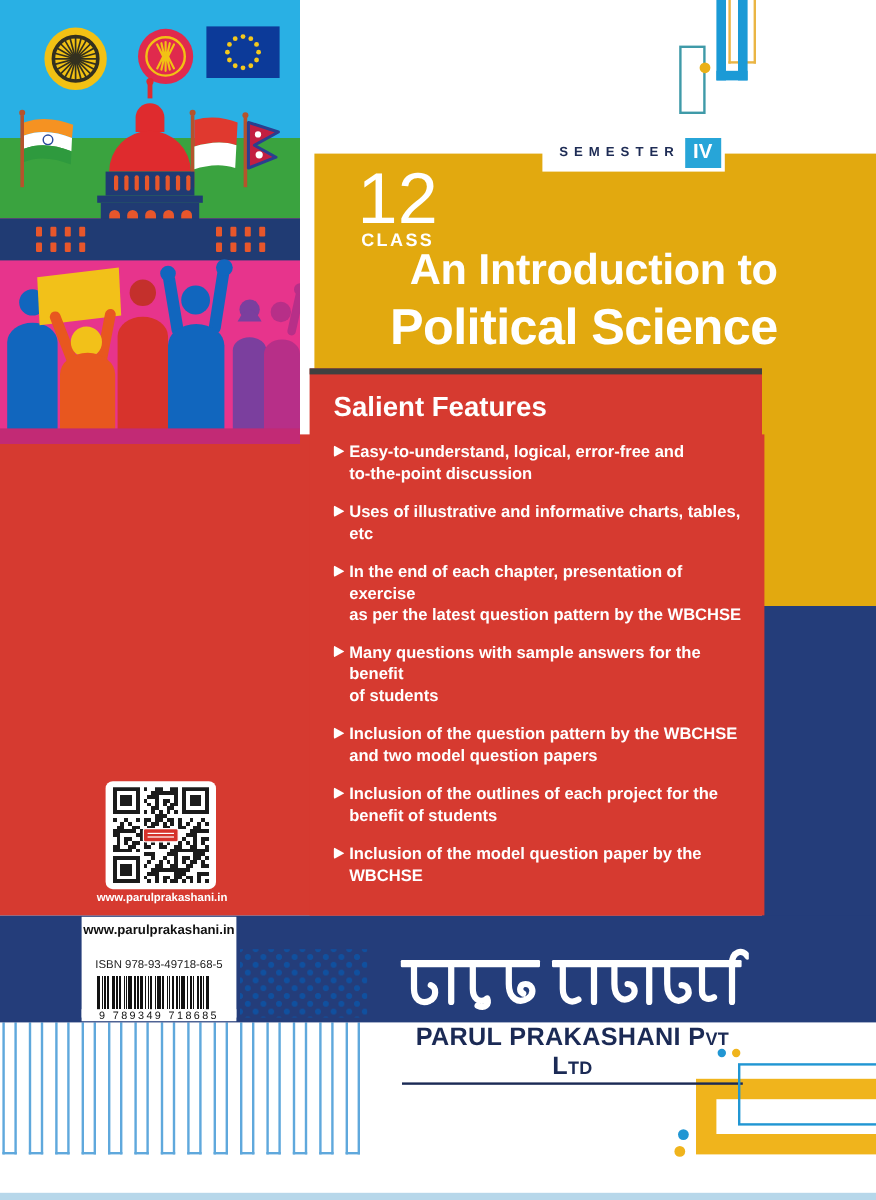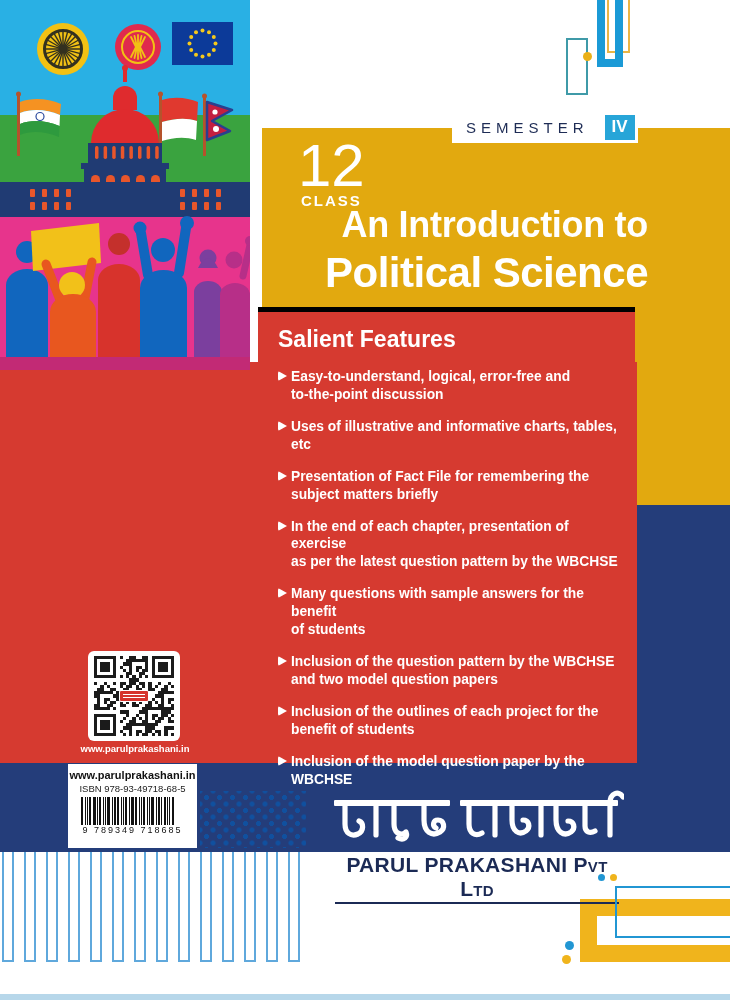"SEMESTER" .sem-label { font-size: 15px -> 11px; font-weight: normal -> bold; margin-right: 16px -> 4px }
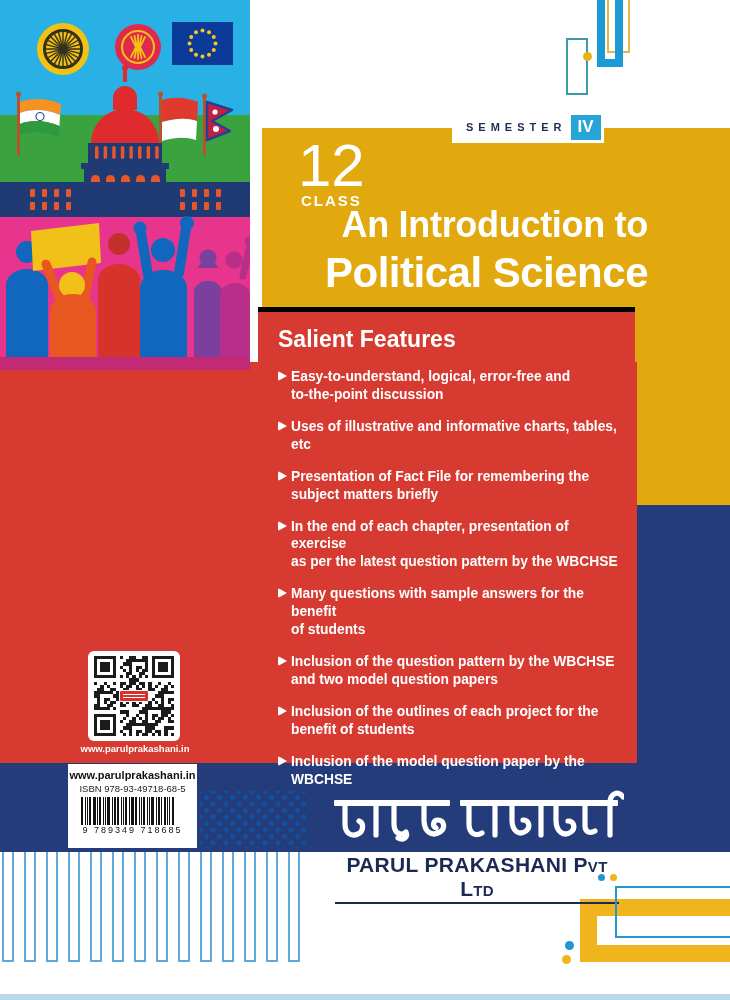"Salient Features" .features-panel { border-top: 5px solid #000000 -> 5px solid #404040 }
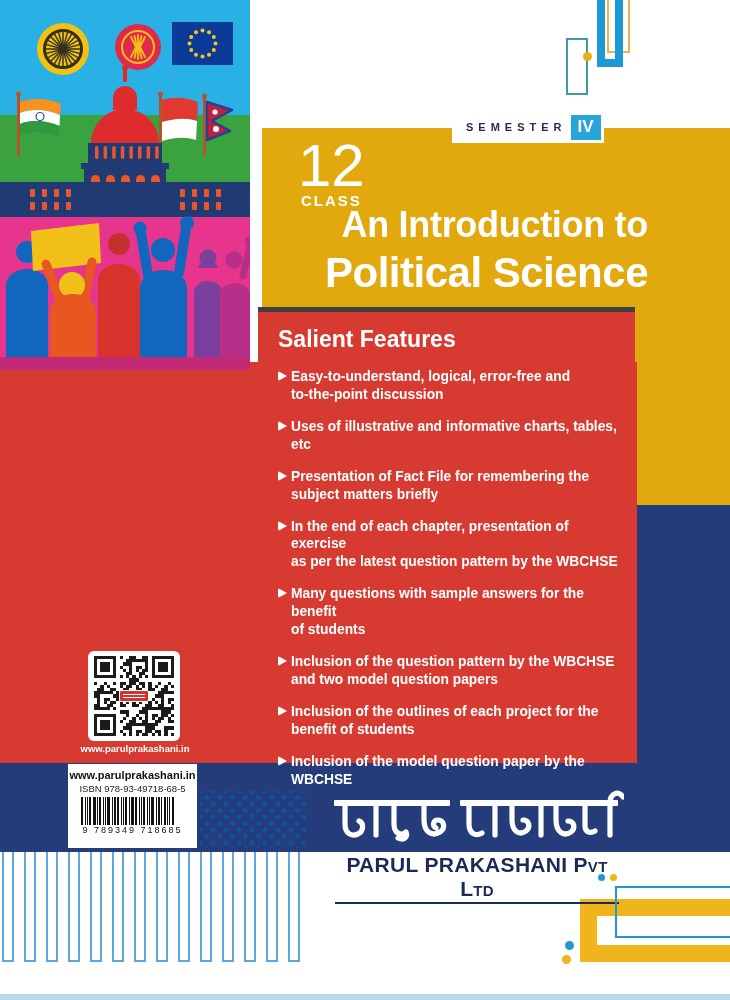"Presentation of Fact File for" li { html: <li> <span></span> <span>Presentation of Fact File for remembering the subject matters briefly</span> </li> -> none }
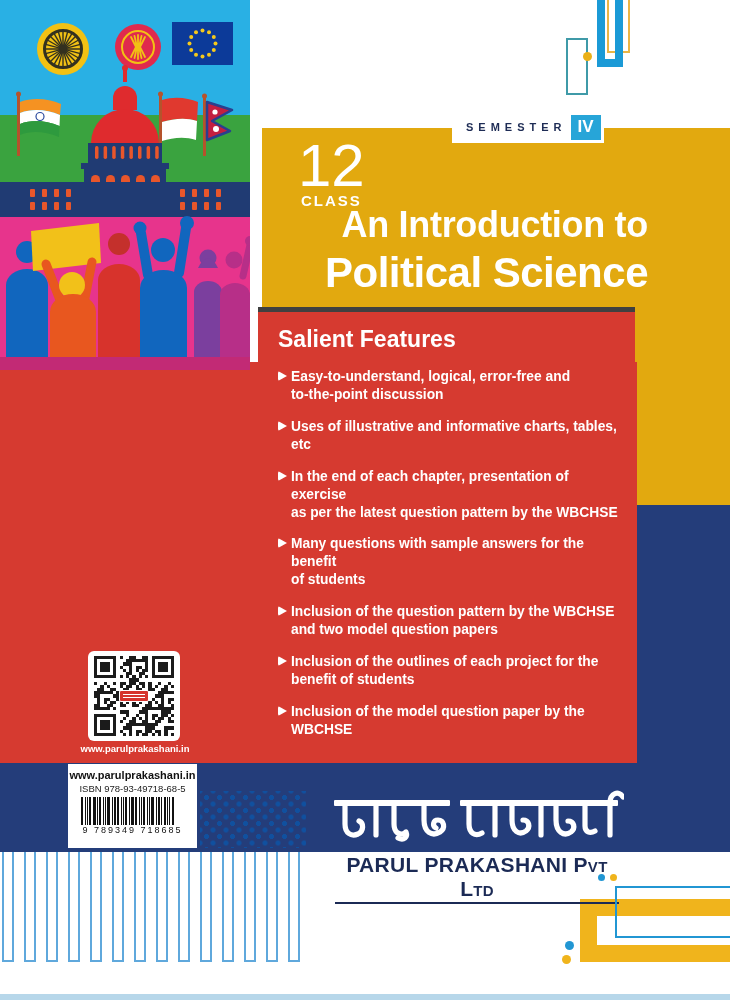"ISBN 978-93-49718-68-5" .bc-isbn { margin-top: 2px -> 18px }
